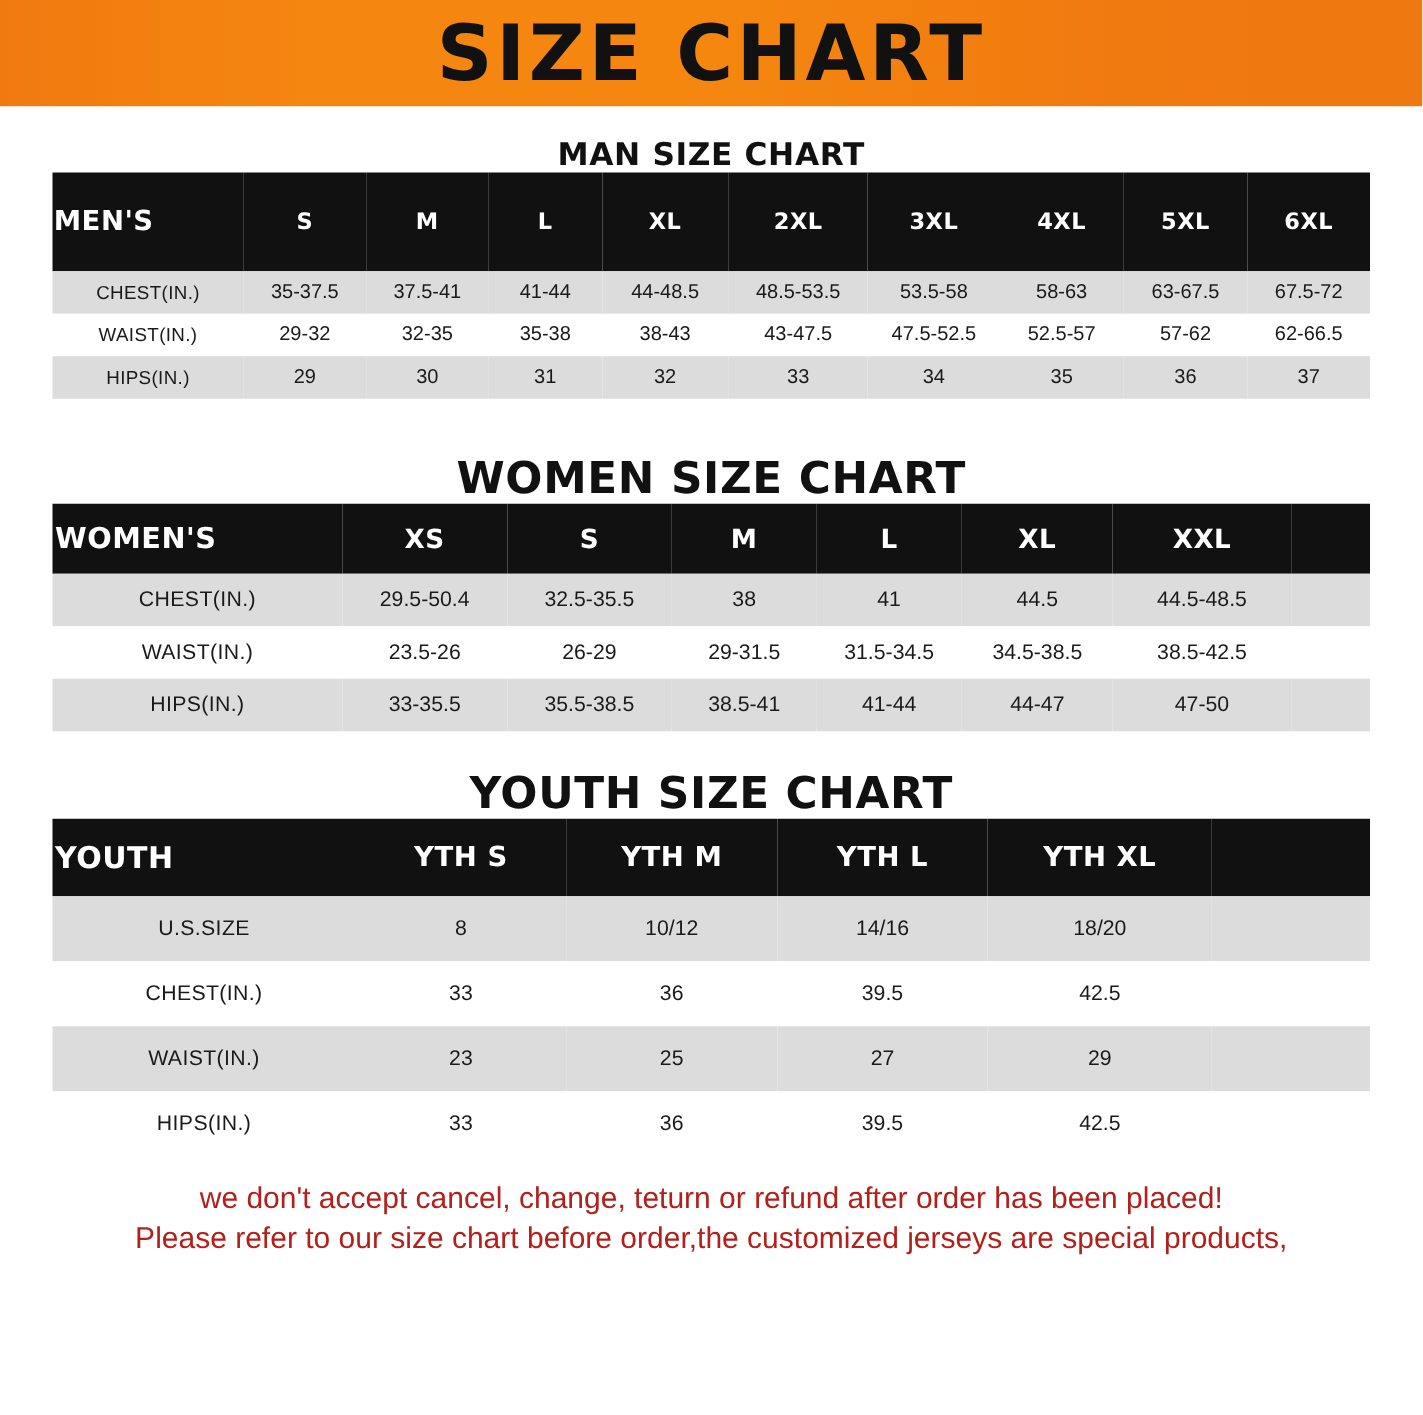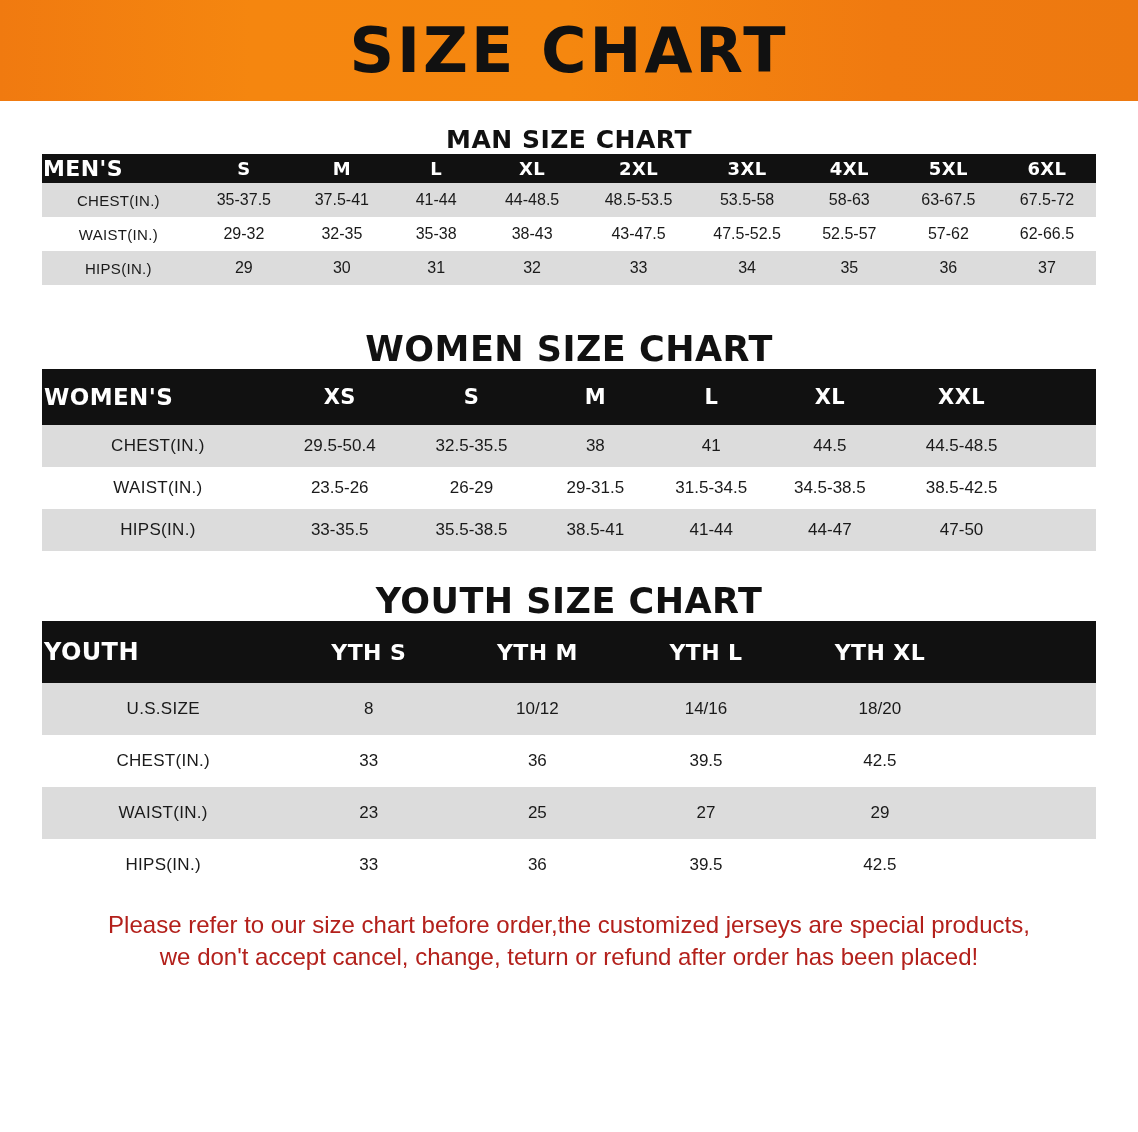"SIZE CHART" .banner { height: 101px -> 85px }
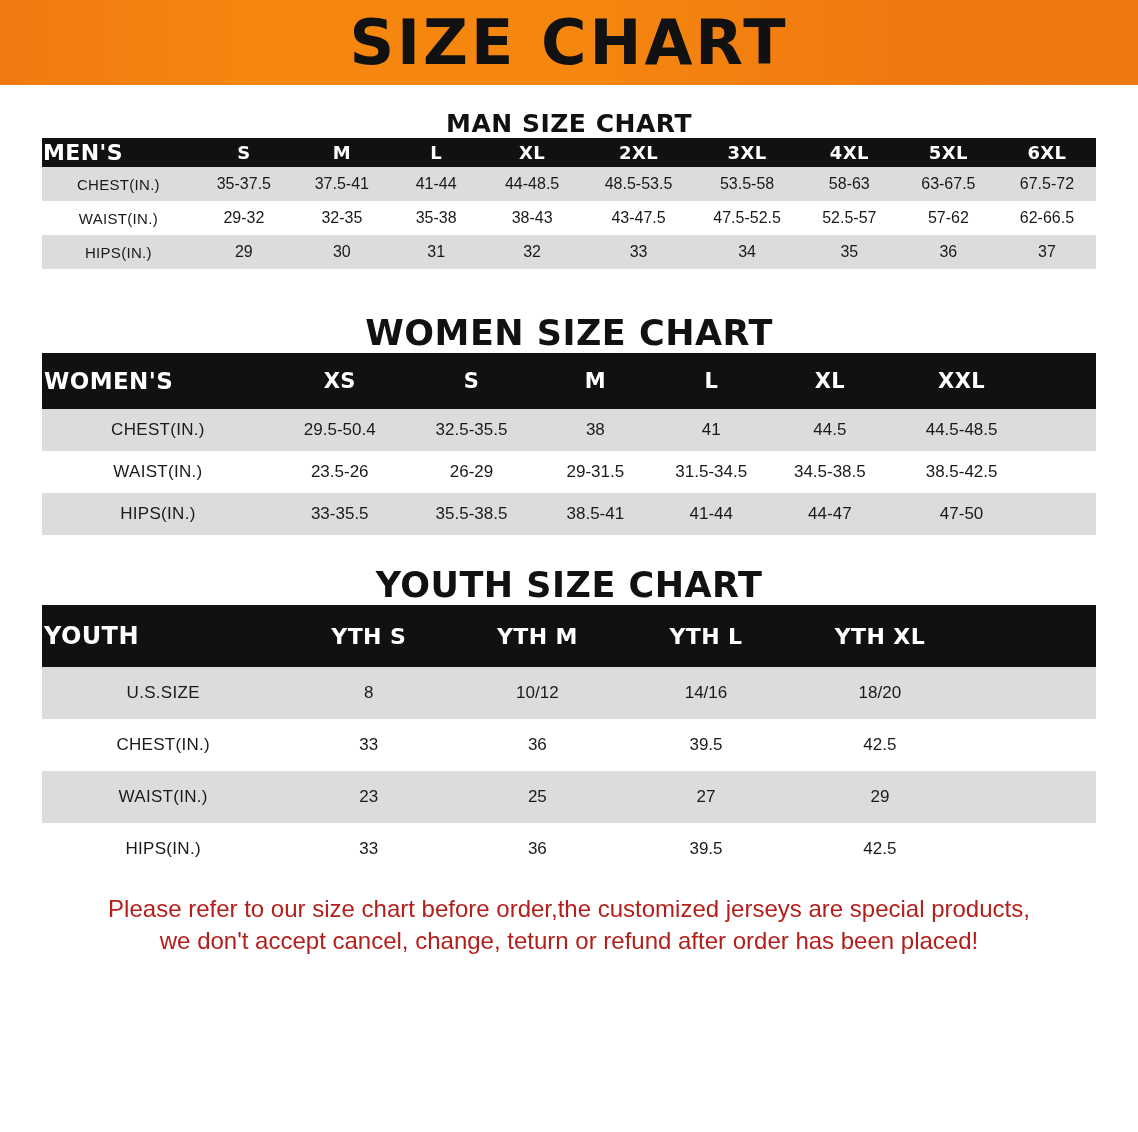"MEN'S" #men-table thead th { padding: 2px 1px -> 27px 1px }
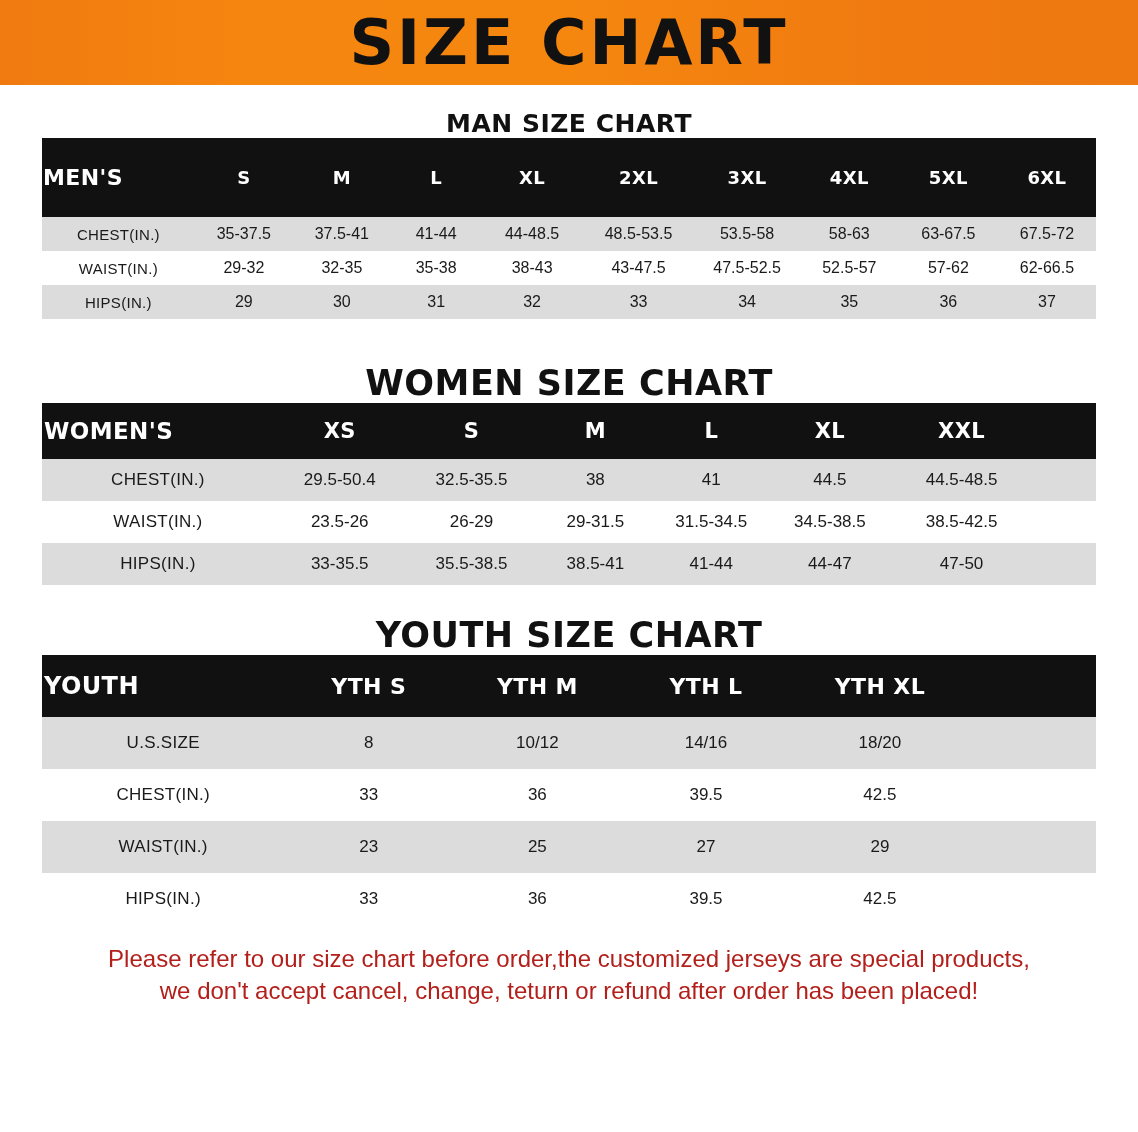"Please refer to our size" div { order: before "we don't accept cancel, change," -> after "we don't accept cancel, change," }
